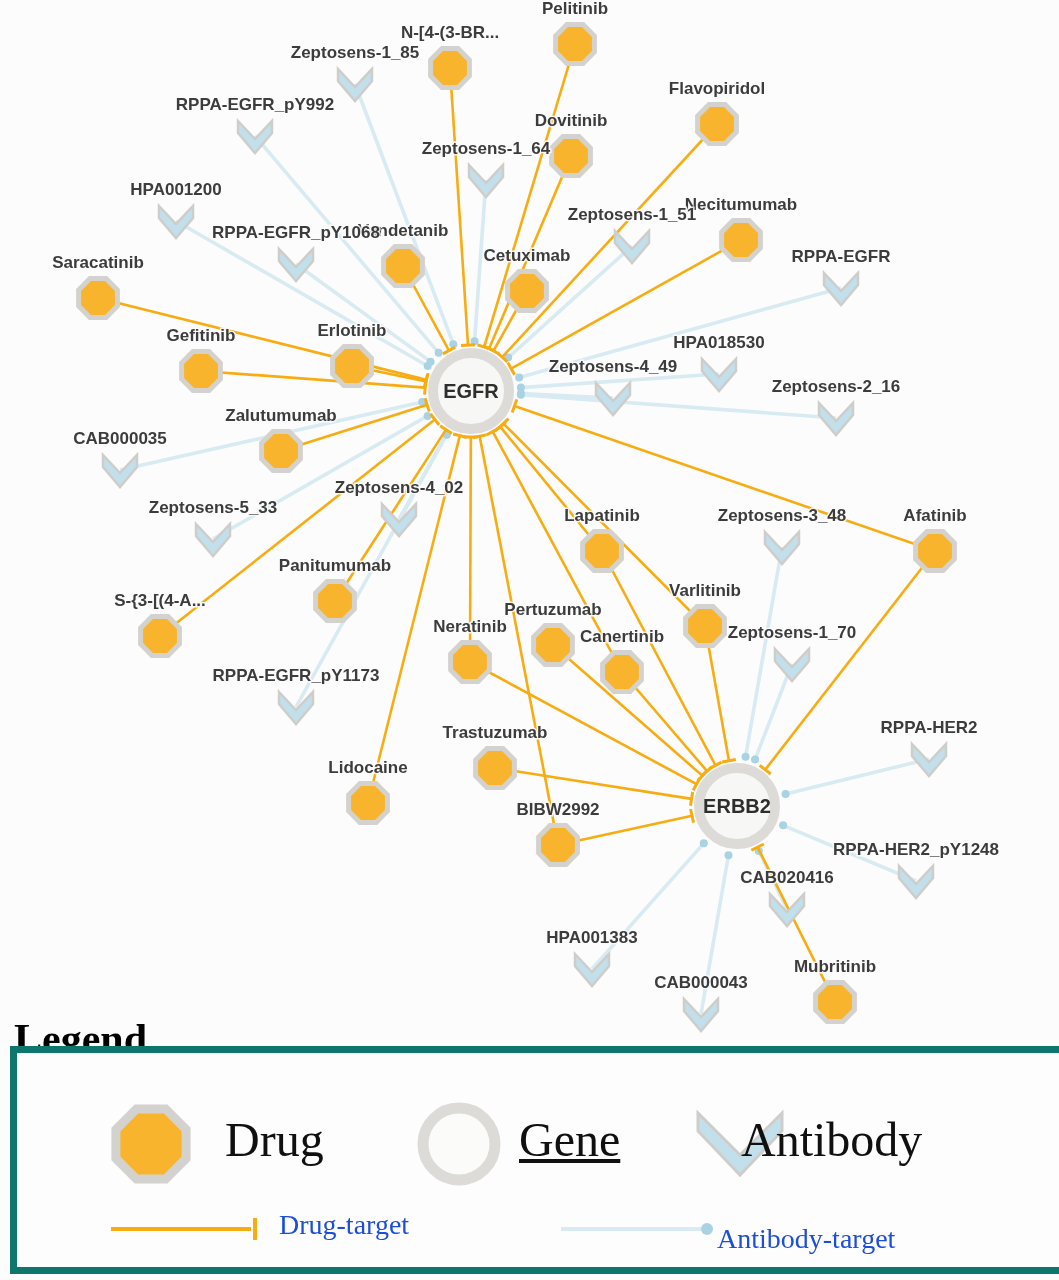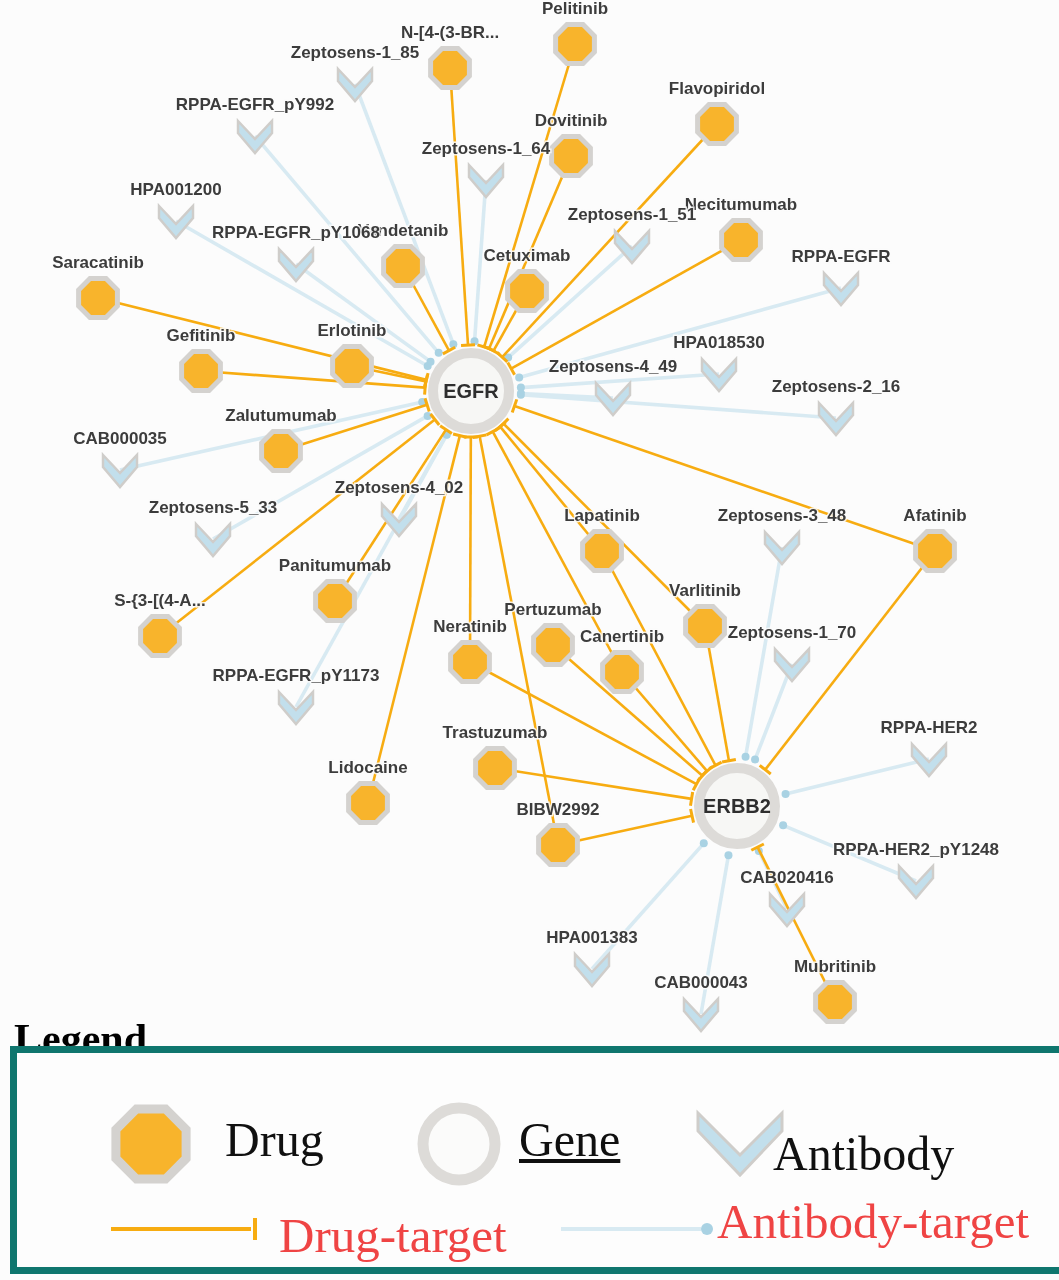"Antibody" #lg-antibody-label { left: 756px -> 724px; margin-top: 14px -> none }
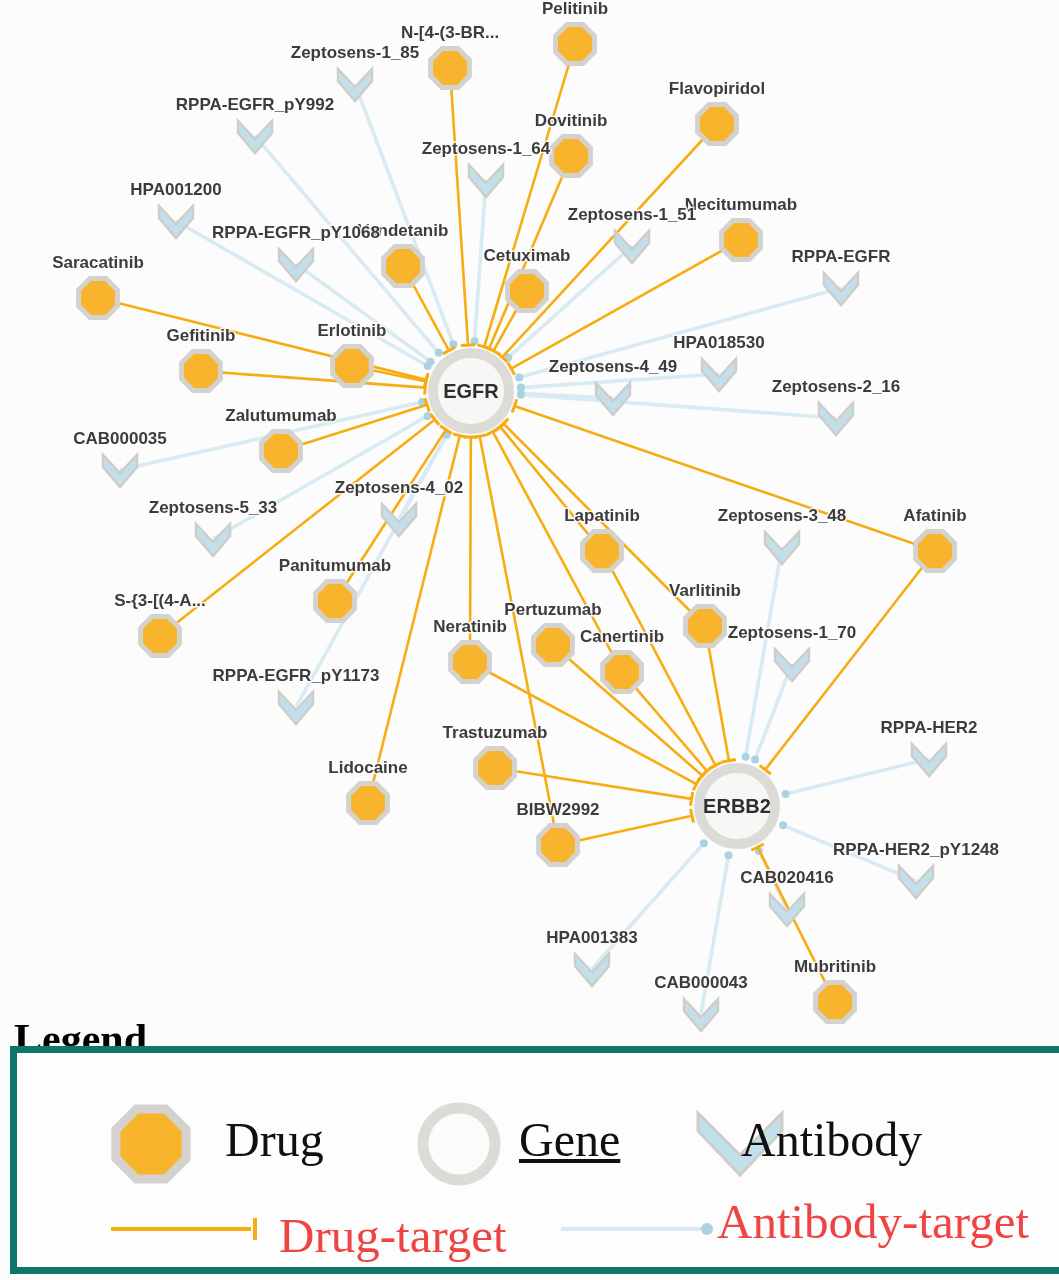"Drug-target" .legend-edge-label { color: #ef4444 -> #1d4ed8; font-size: 49px -> 28px }
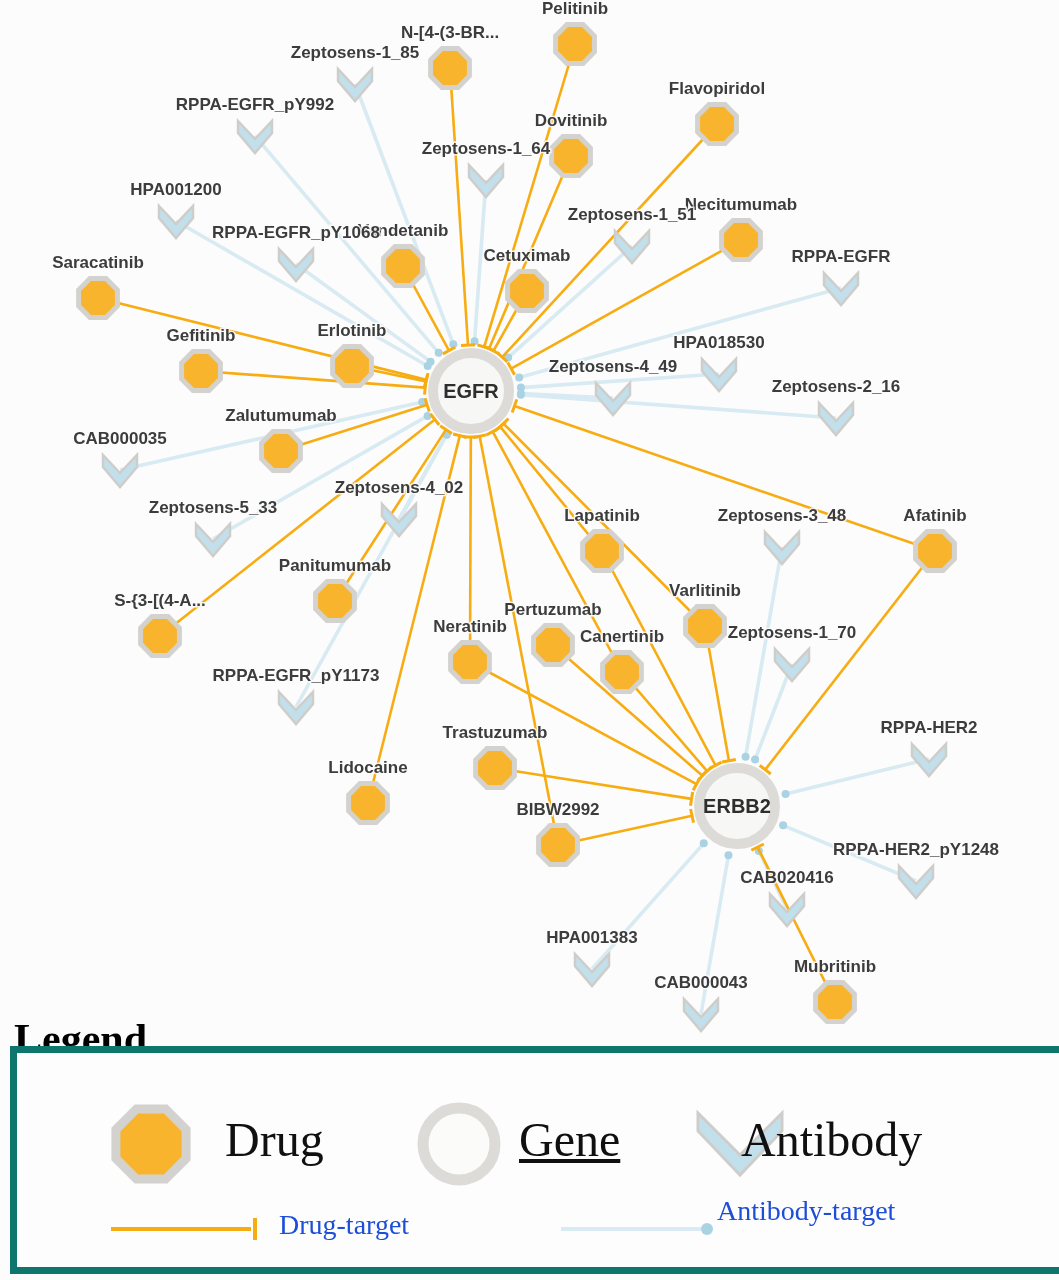"Antibody-target" #lg-ab-edge-label { top: 144px -> 172px }
